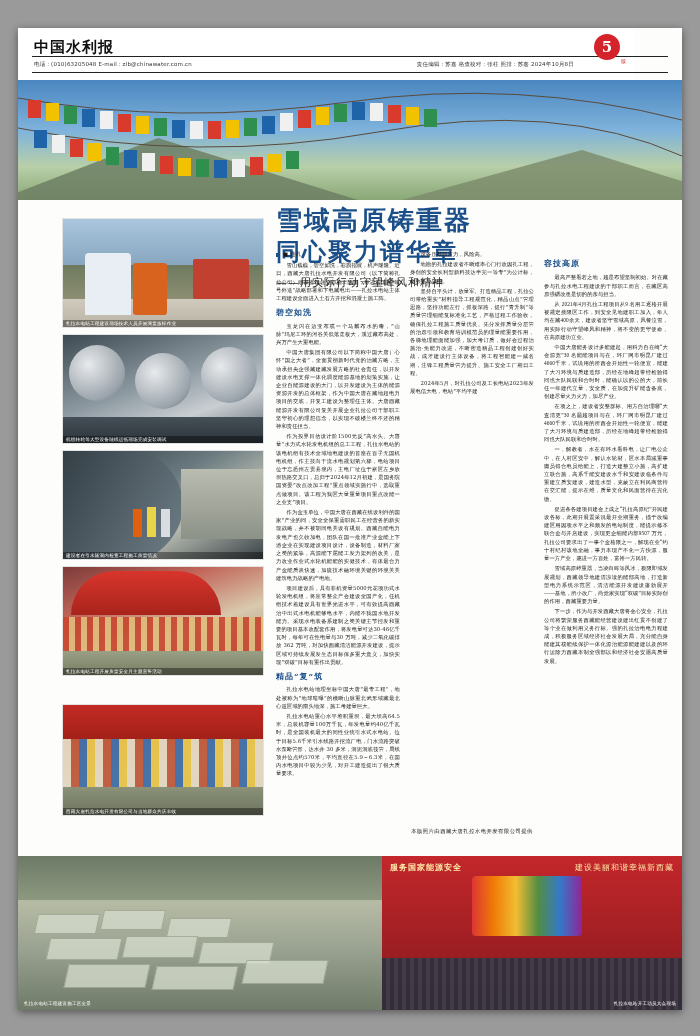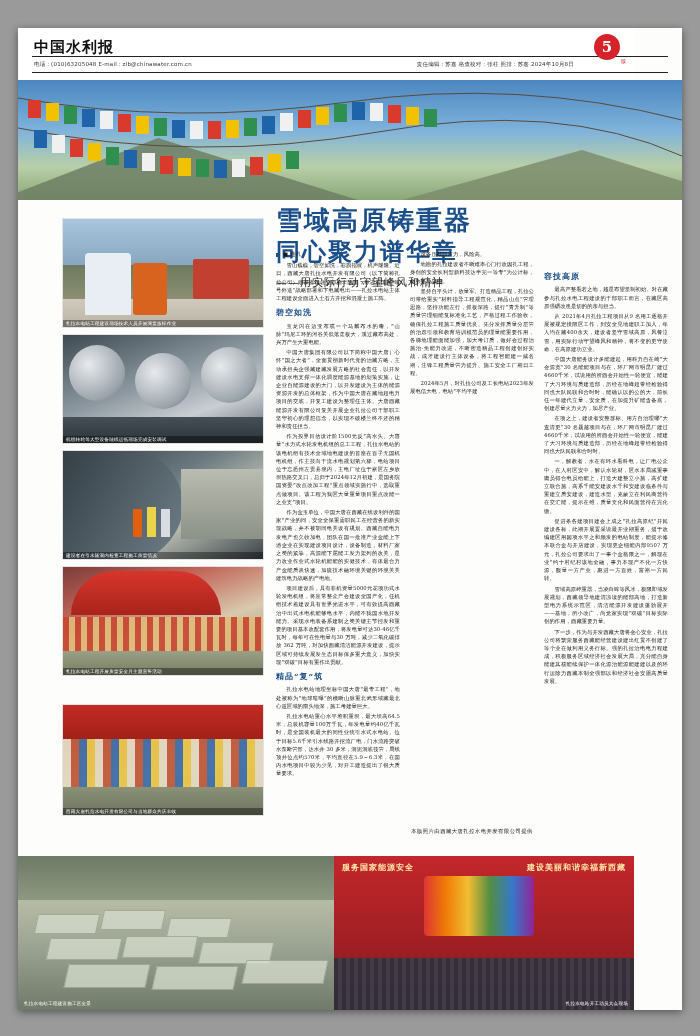"容技高原" #col3 { font-family: none -> Liberation Serif, serif; top: 238px -> 226px }
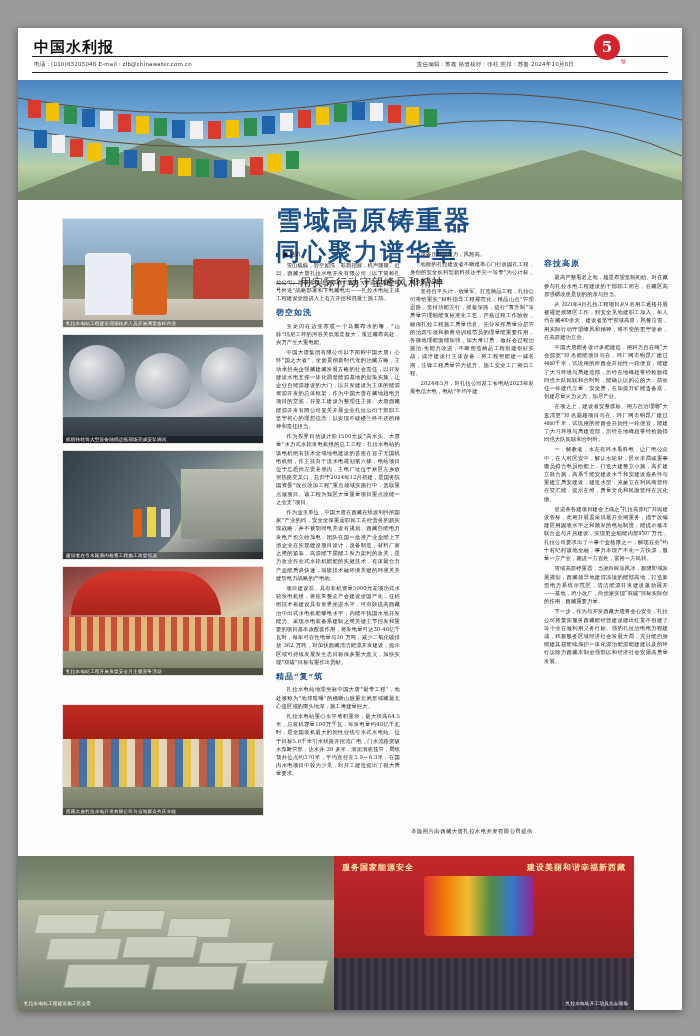"服务国家能源安全" .bottom { width: 616px -> 664px }
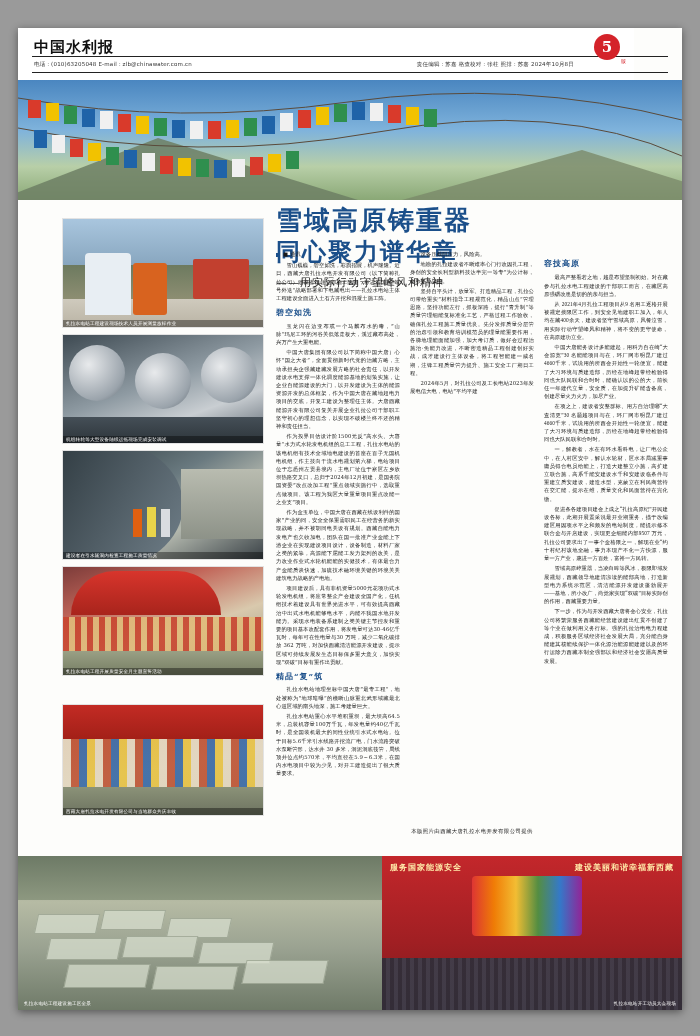"建设美丽和谐幸福新西藏" div { font-weight: bold -> normal }
